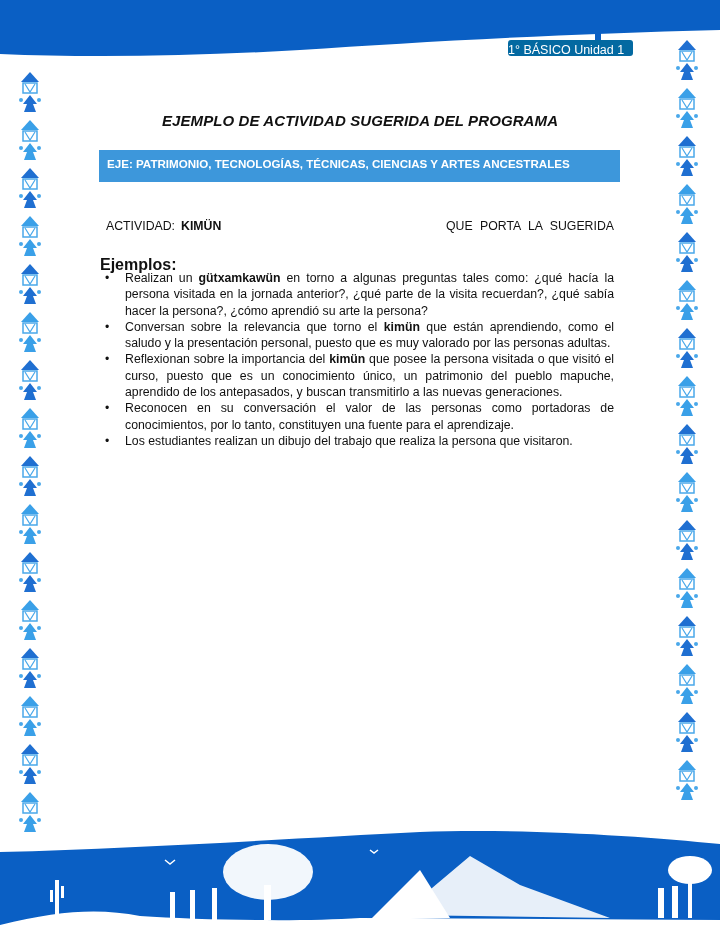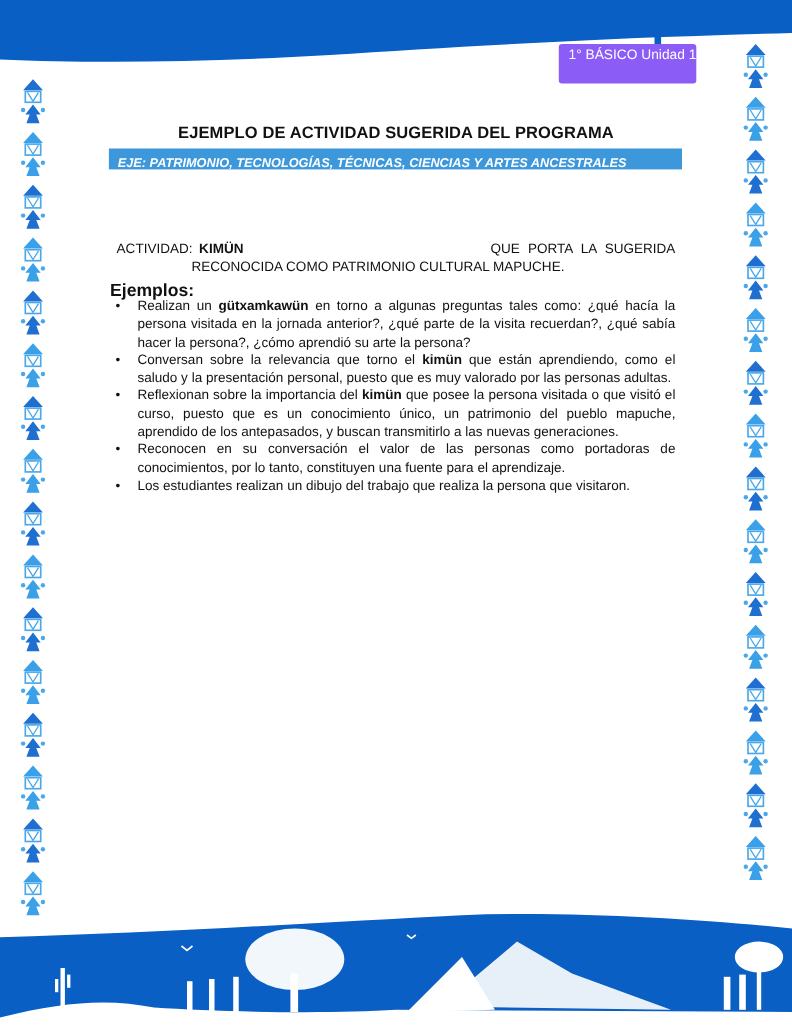"1° BÁSICO Unidad 1" .unit-badge { background: #8b5cf6 -> #0369a1; height: 36px -> 16px; text-align: right -> left }
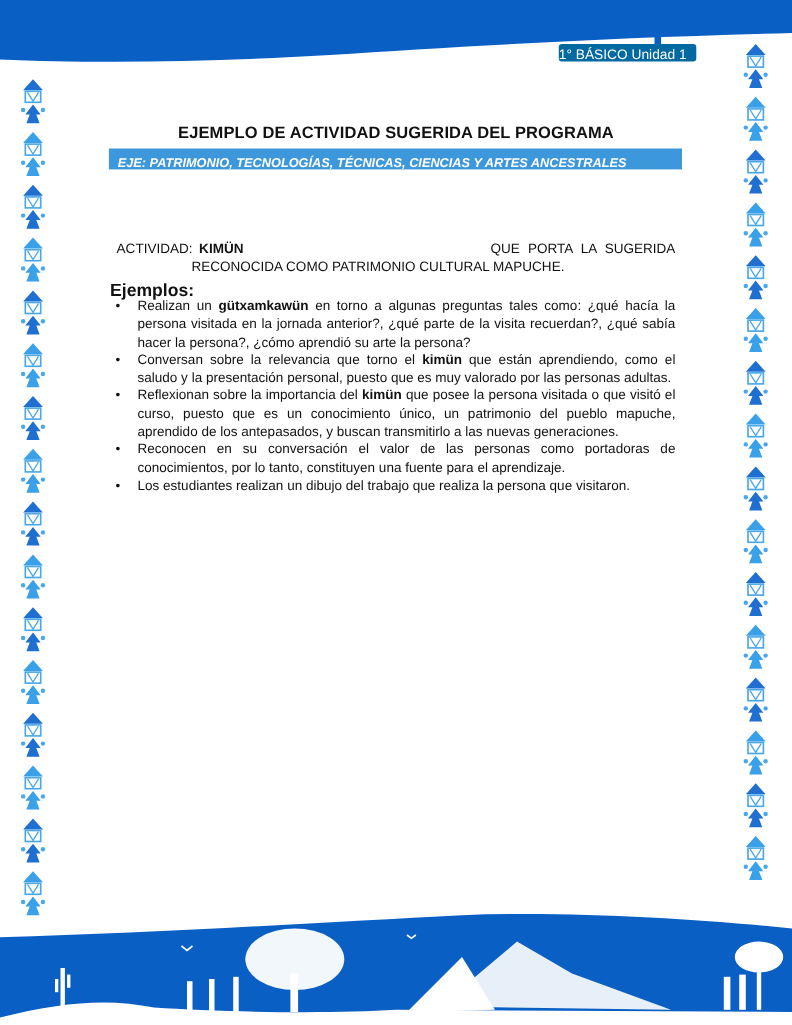"EJEMPLO DE ACTIVIDAD SUGERIDA DEL" .page-title { font-style: none -> italic }
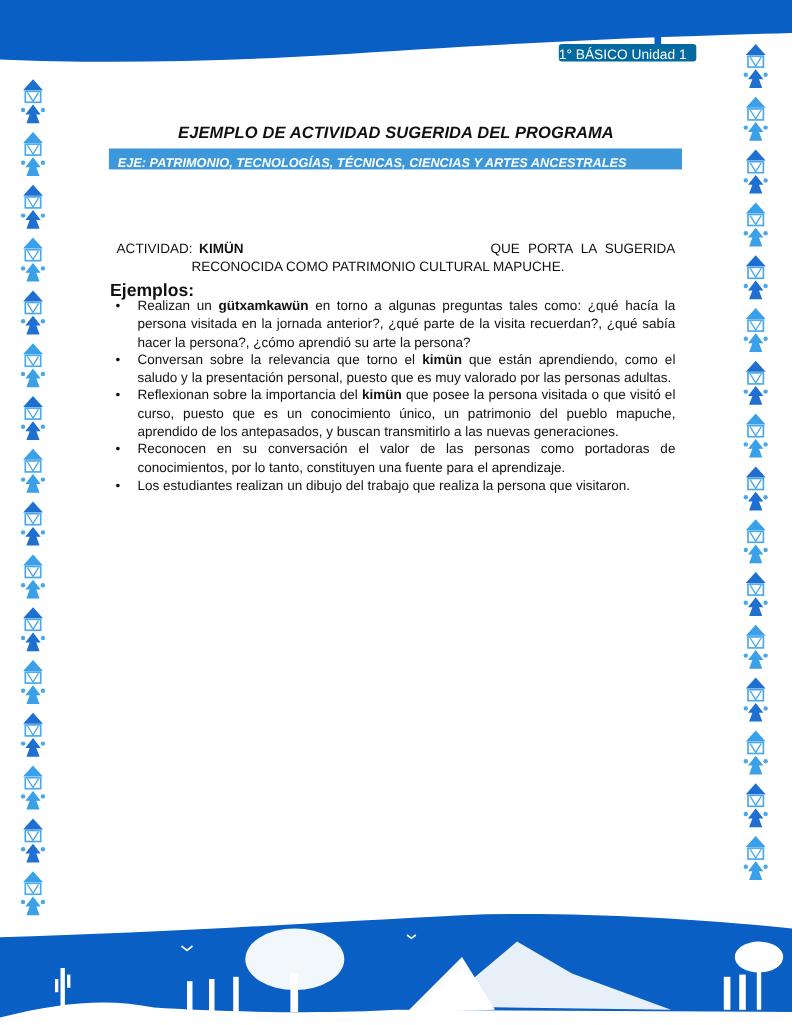"EJE: PATRIMONIO, TECNOLOGÍAS, TÉCNICAS," .eje-bar { font-style: italic -> none; height: 19px -> 32px; top: 135px -> 150px }
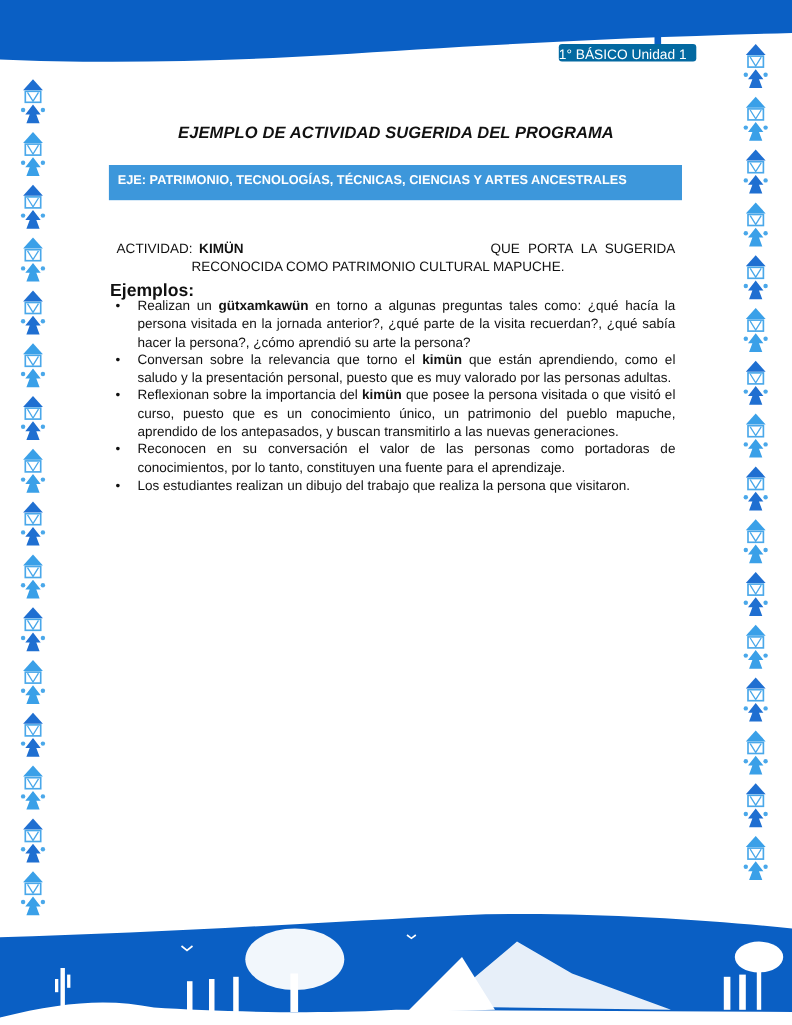"RECONOCIDA COMO PATRIMONIO CULTURAL" div.row2 { html: <div>RECONOCIDA COMO PATRIMONIO CULTURAL MAPUCHE.</div> -> none }
